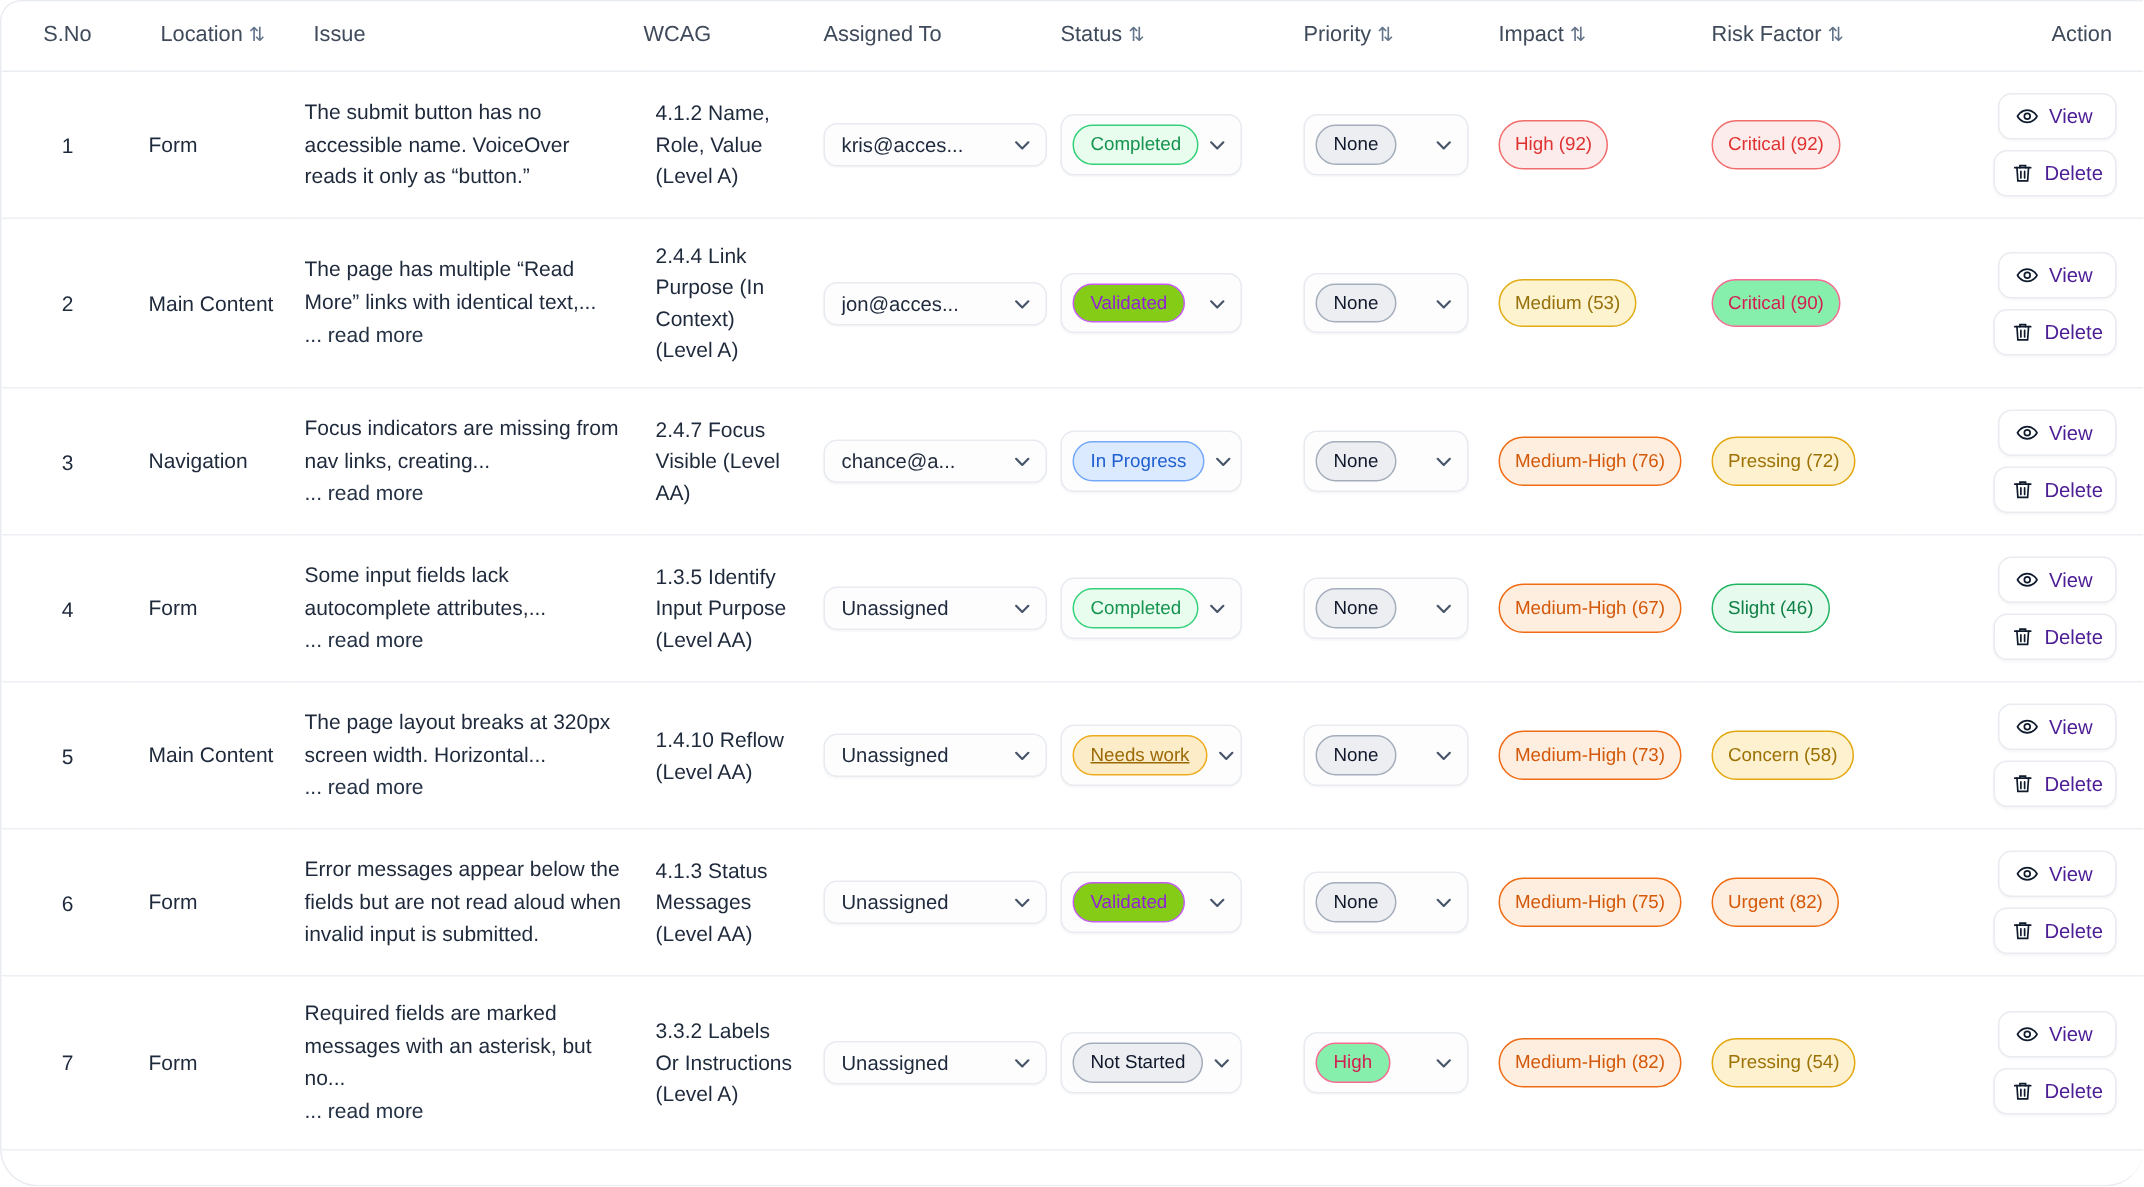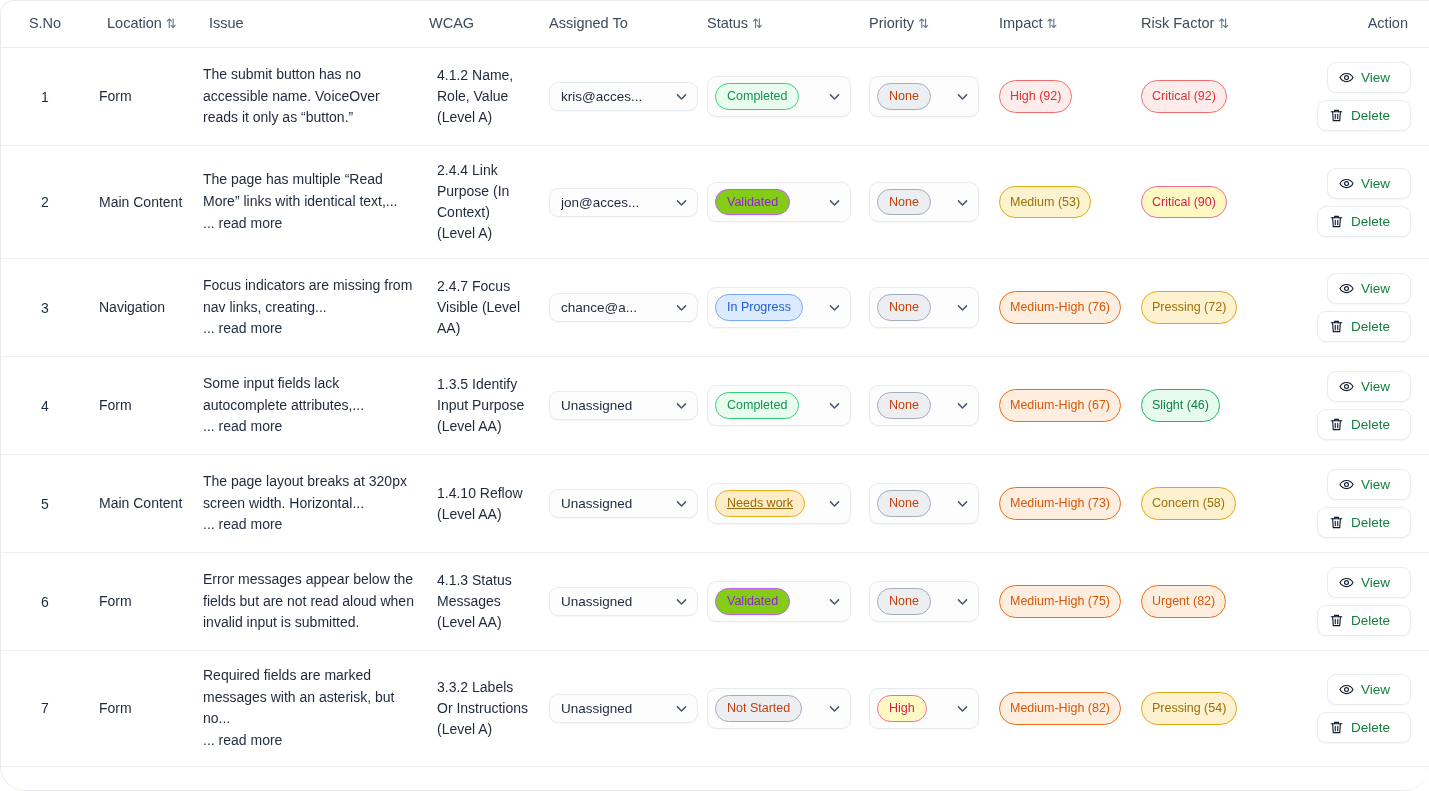"View" .act-btn { color: #15803d -> #4c1d95; padding: 7px 20px 7px 11px -> 7px 8px 7px 11px }
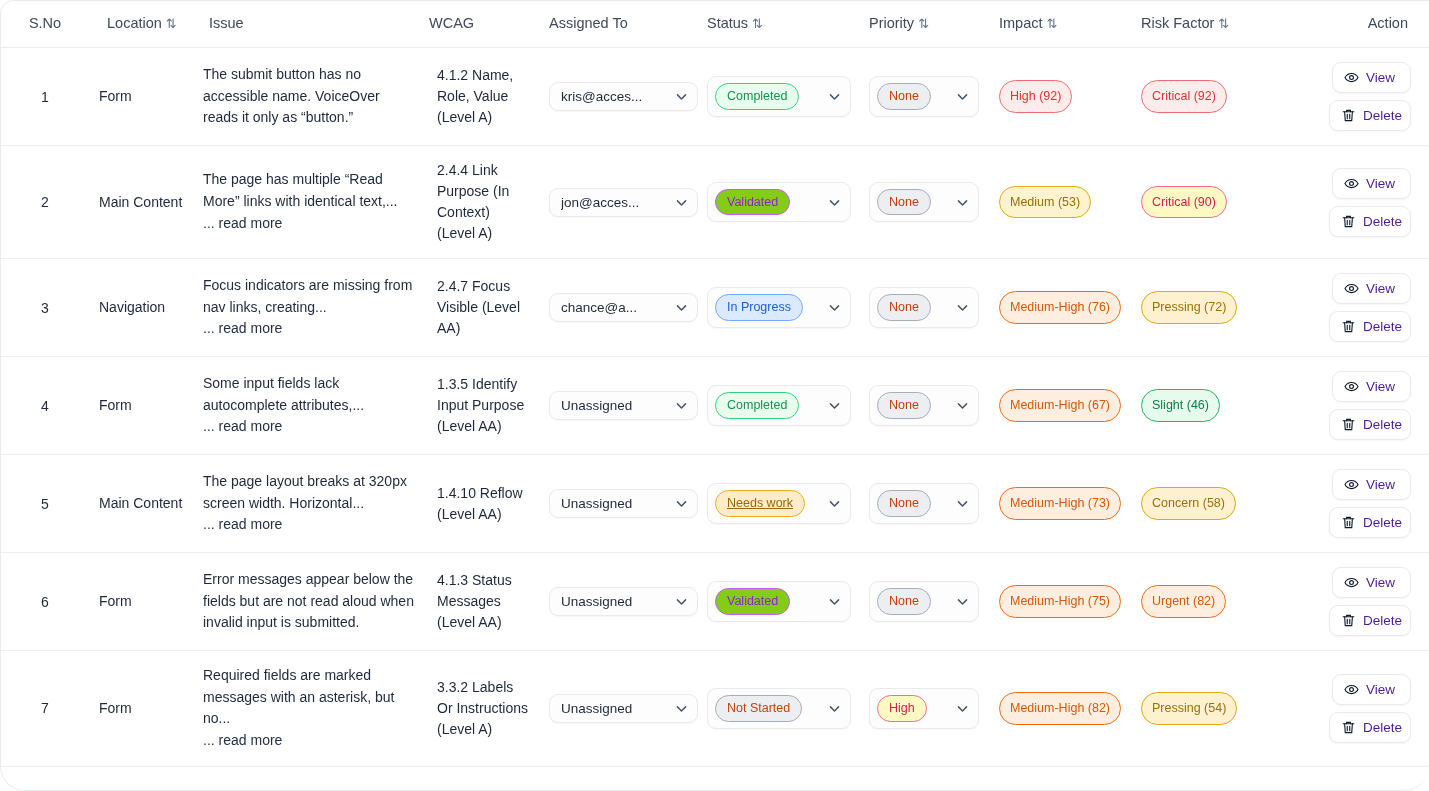"Completed" .select-ctl.status { width: 144px -> 121px }
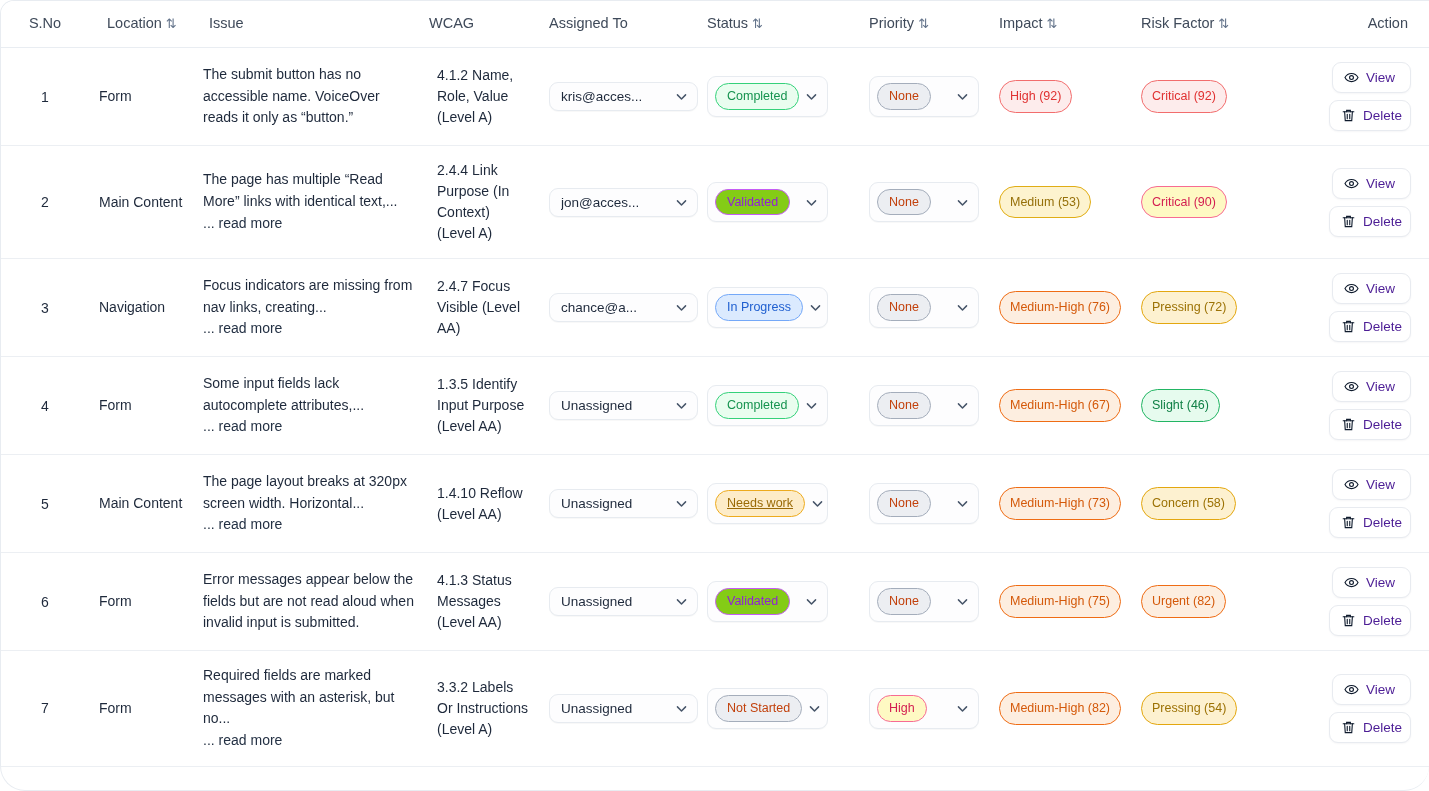"None" .pill-grey { color: #c2410c -> #0f172a }
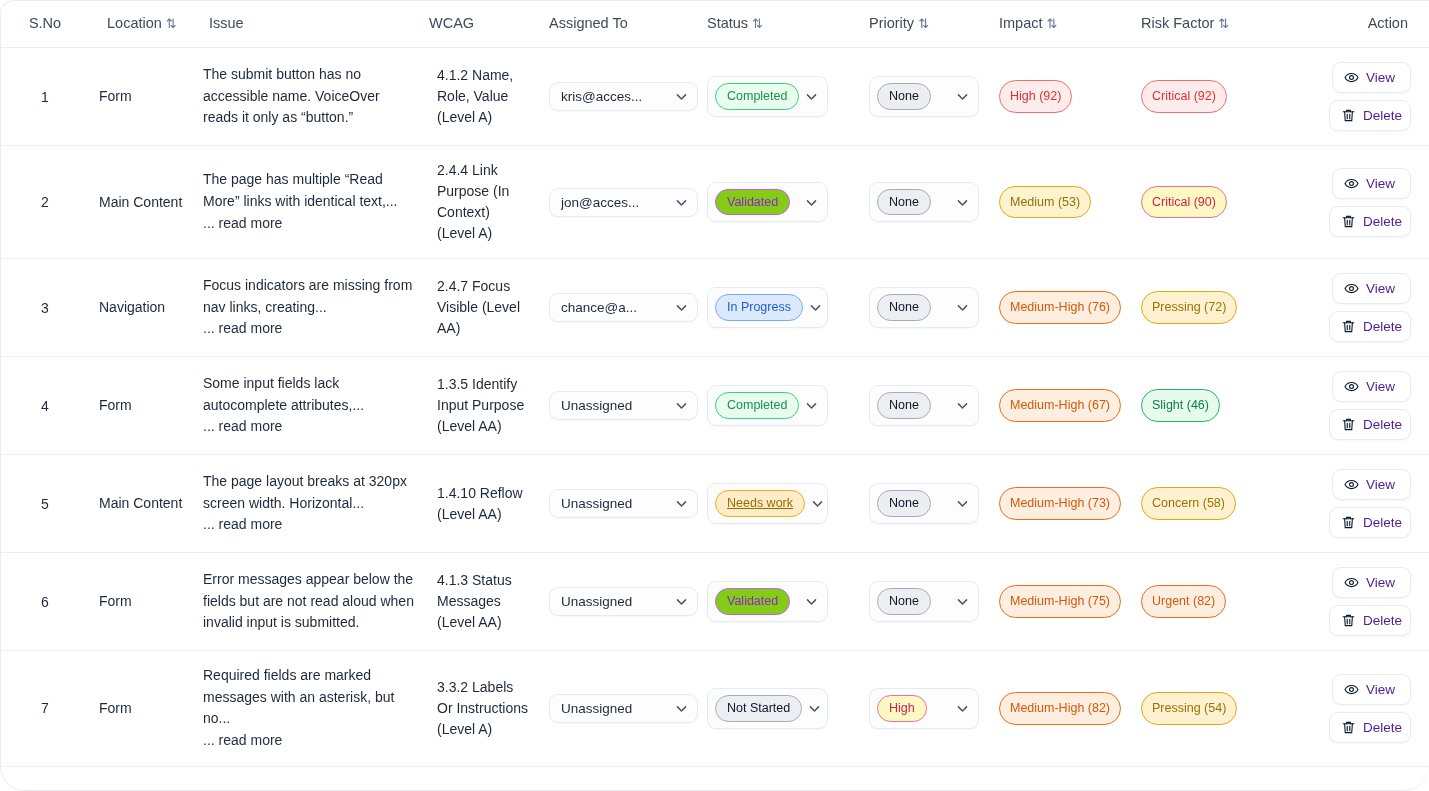"Critical (90)" .pill-pink { background: #fef9c3 -> #86efac }
